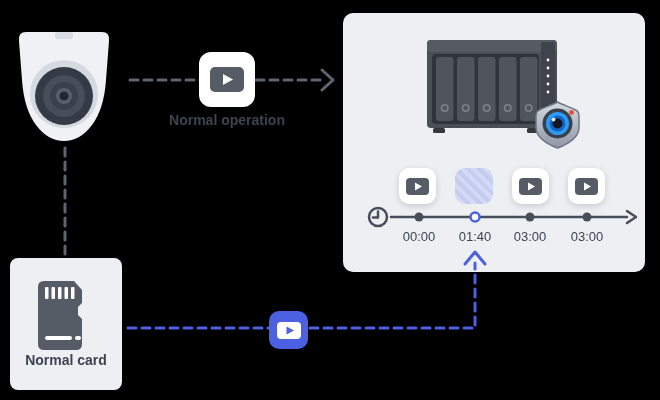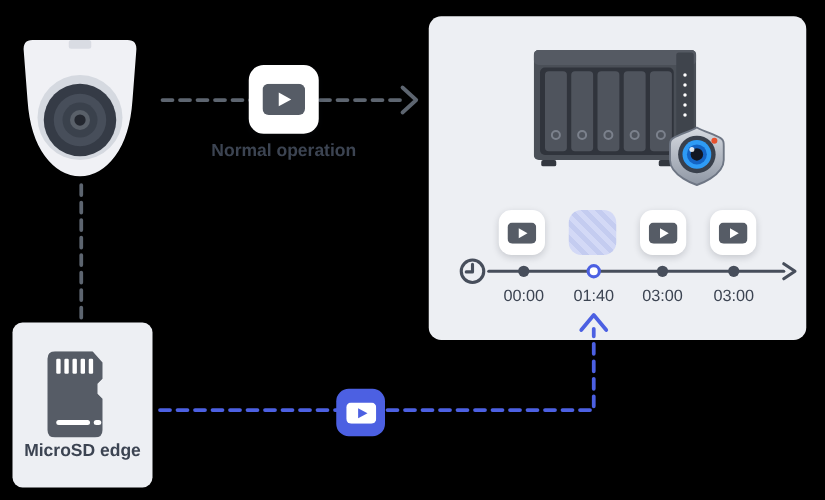"MicroSD edge" div.diagram-label { text: MicroSD edge -> Normal card }
